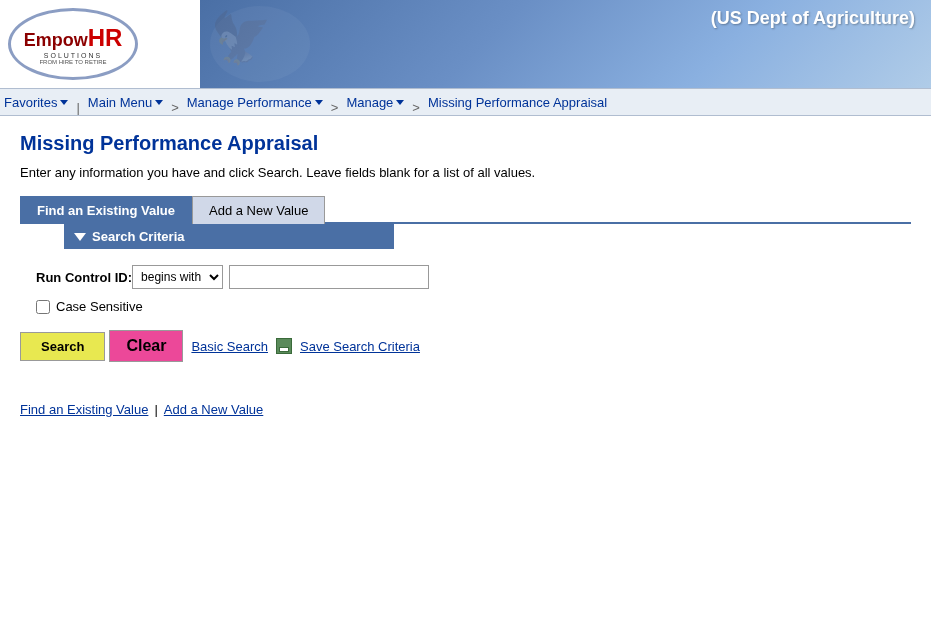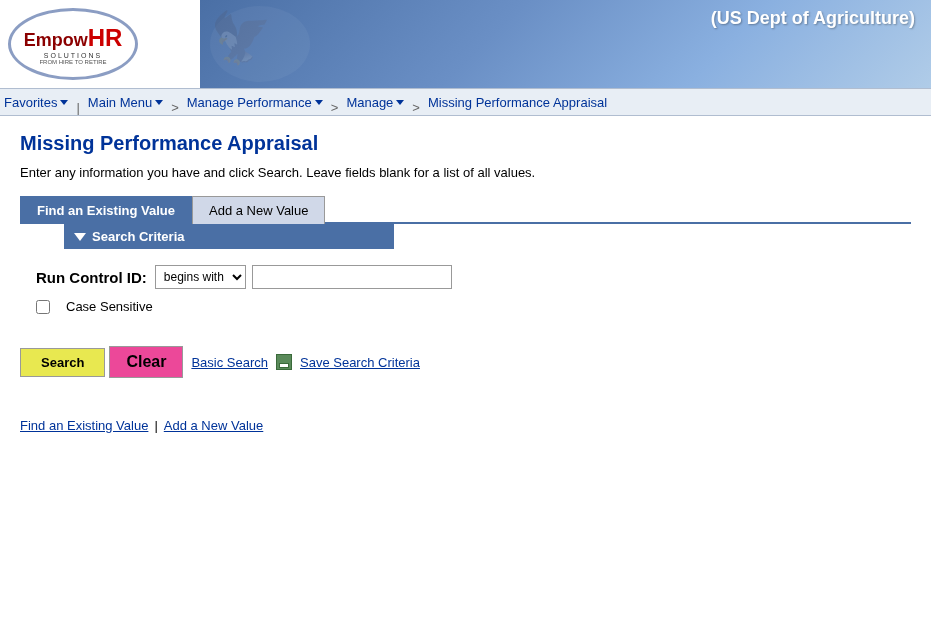"Run Control ID:" .field-label { font-size: 15px -> 13px; margin-right: 8px -> 0 }
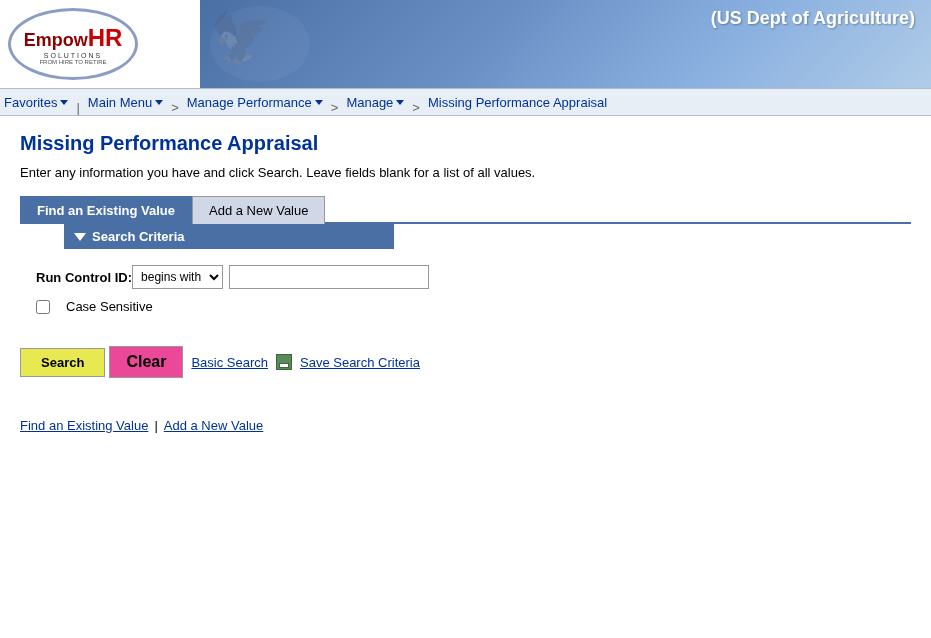"Case Sensitive" .case-sensitive-row { gap: 16px -> 6px; margin-bottom: 16px -> 0 }
